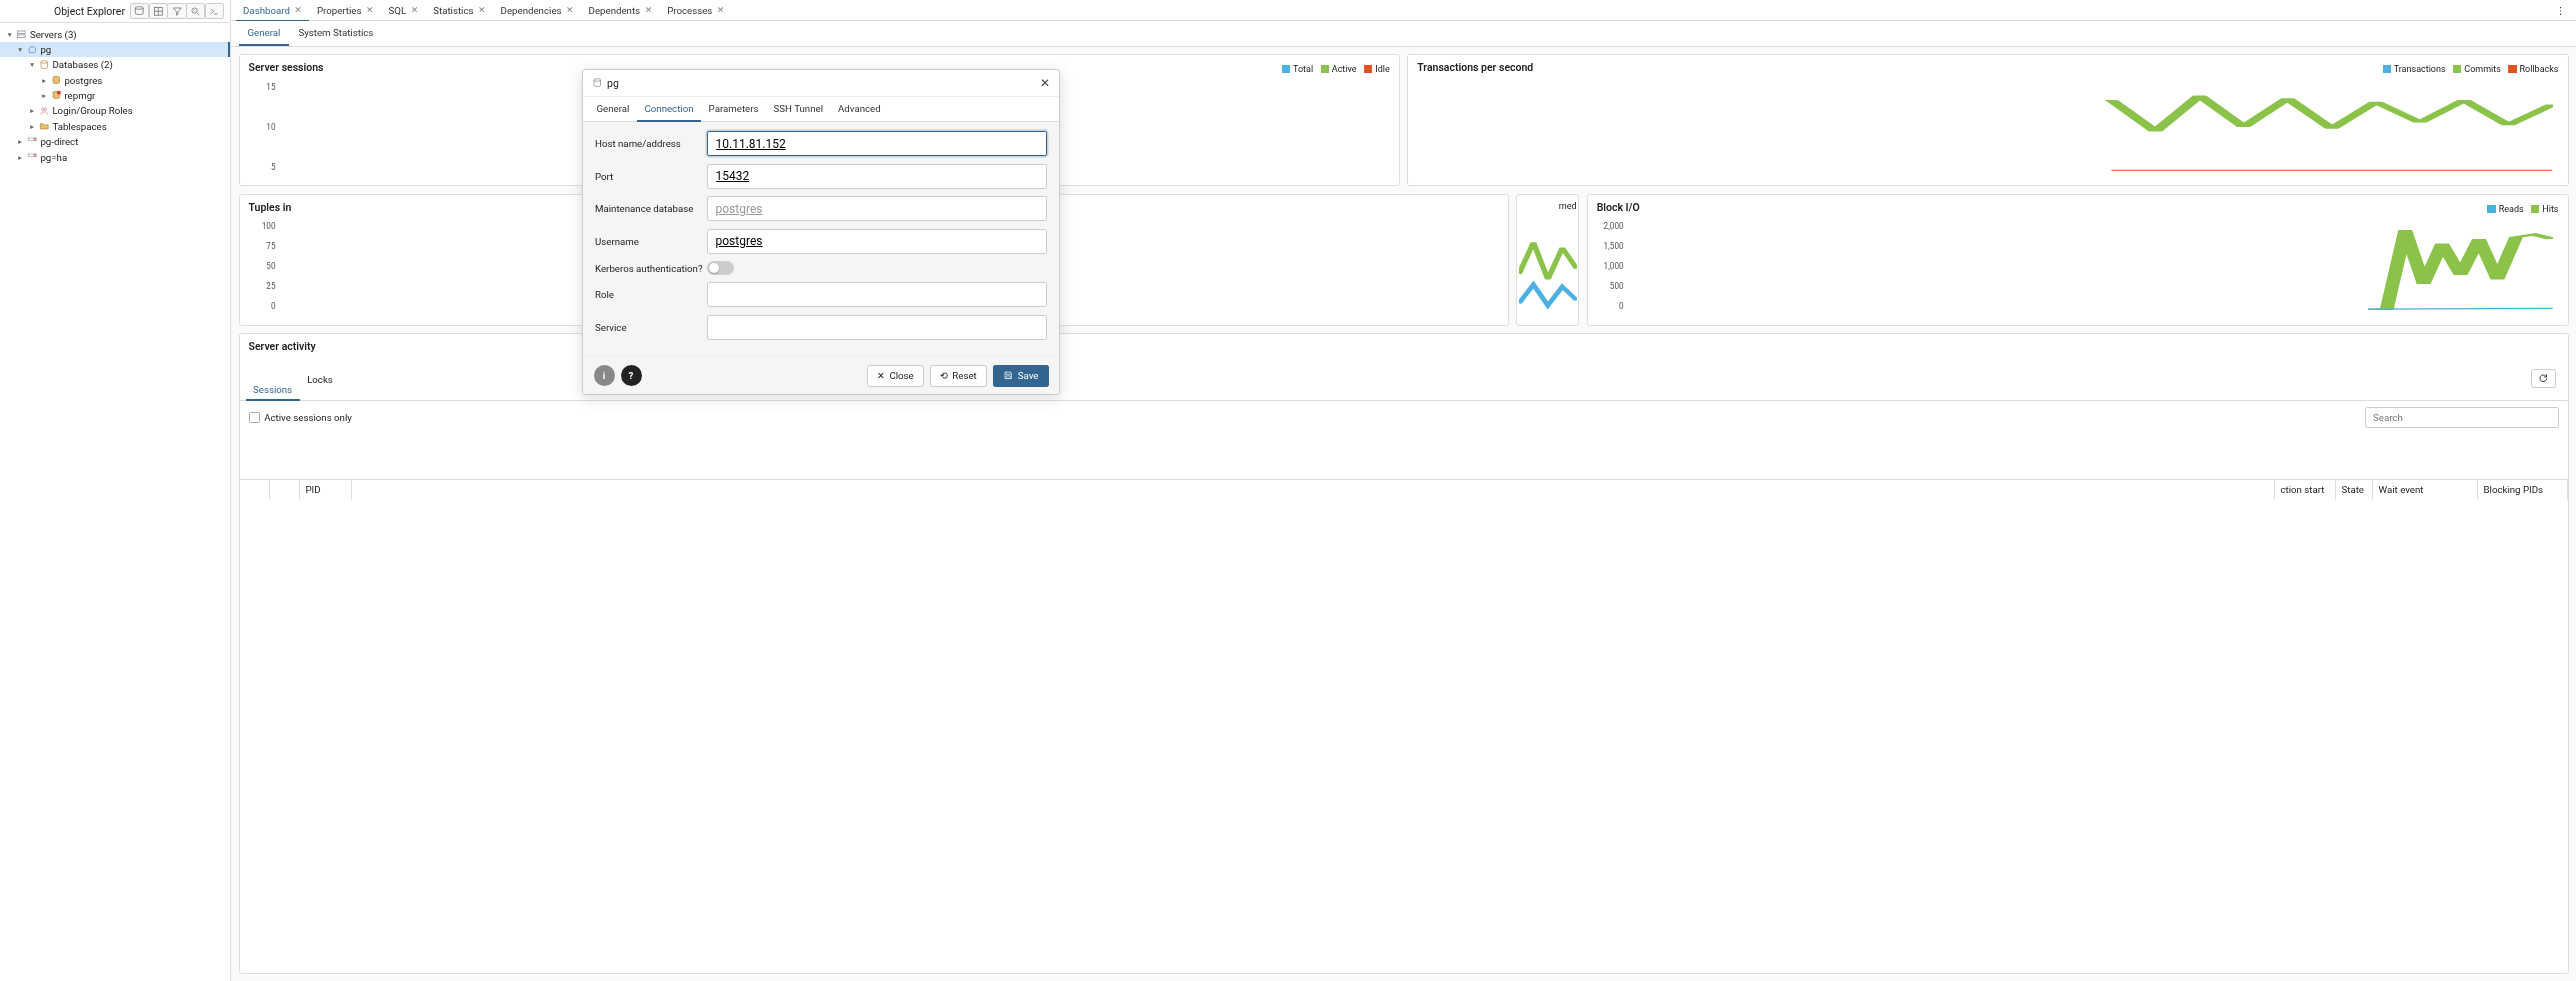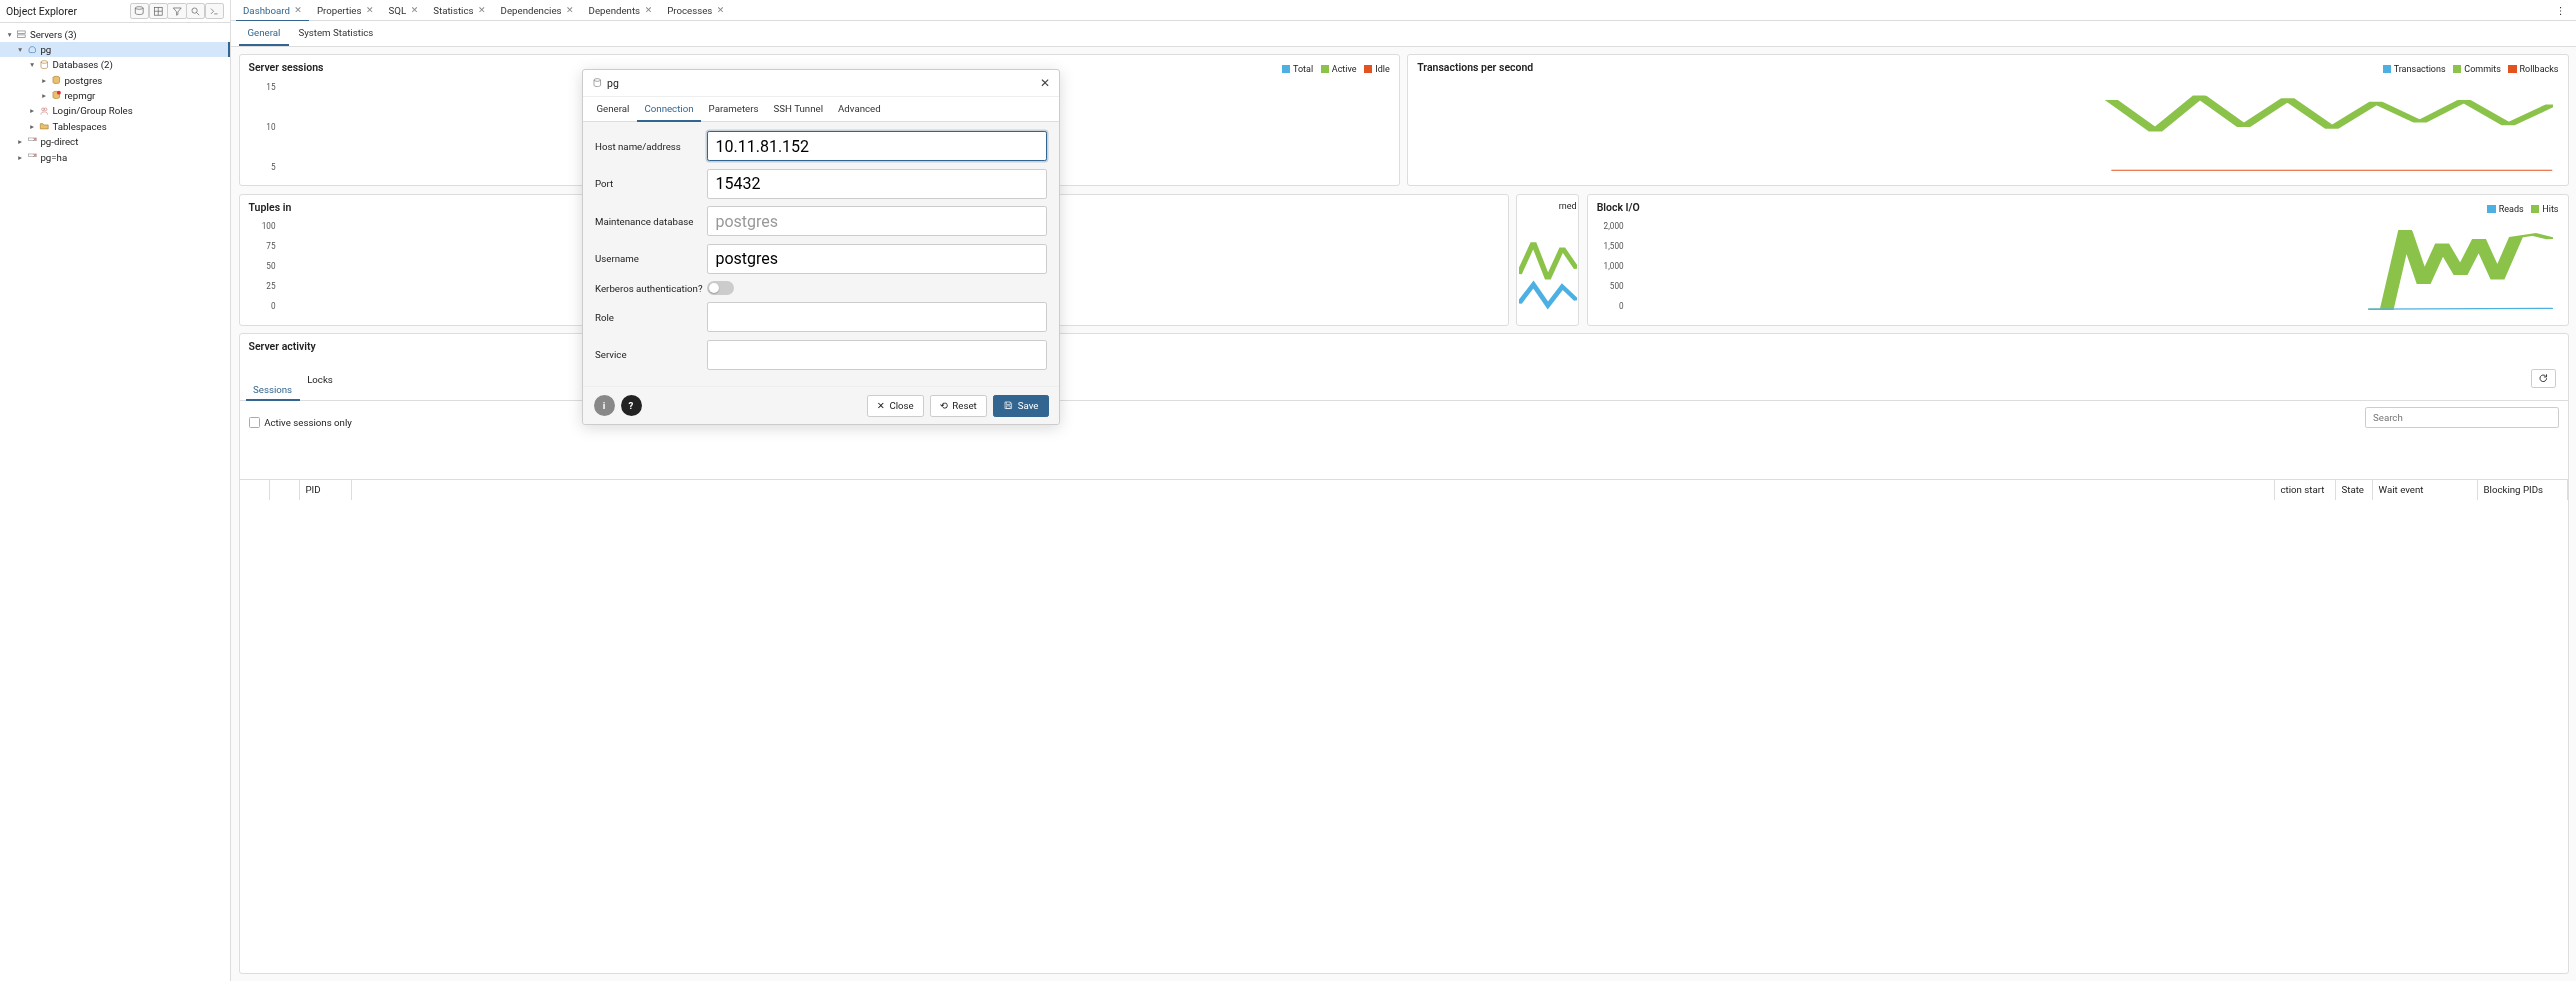"Object Explorer" .left-title { margin-left: none -> 48px }
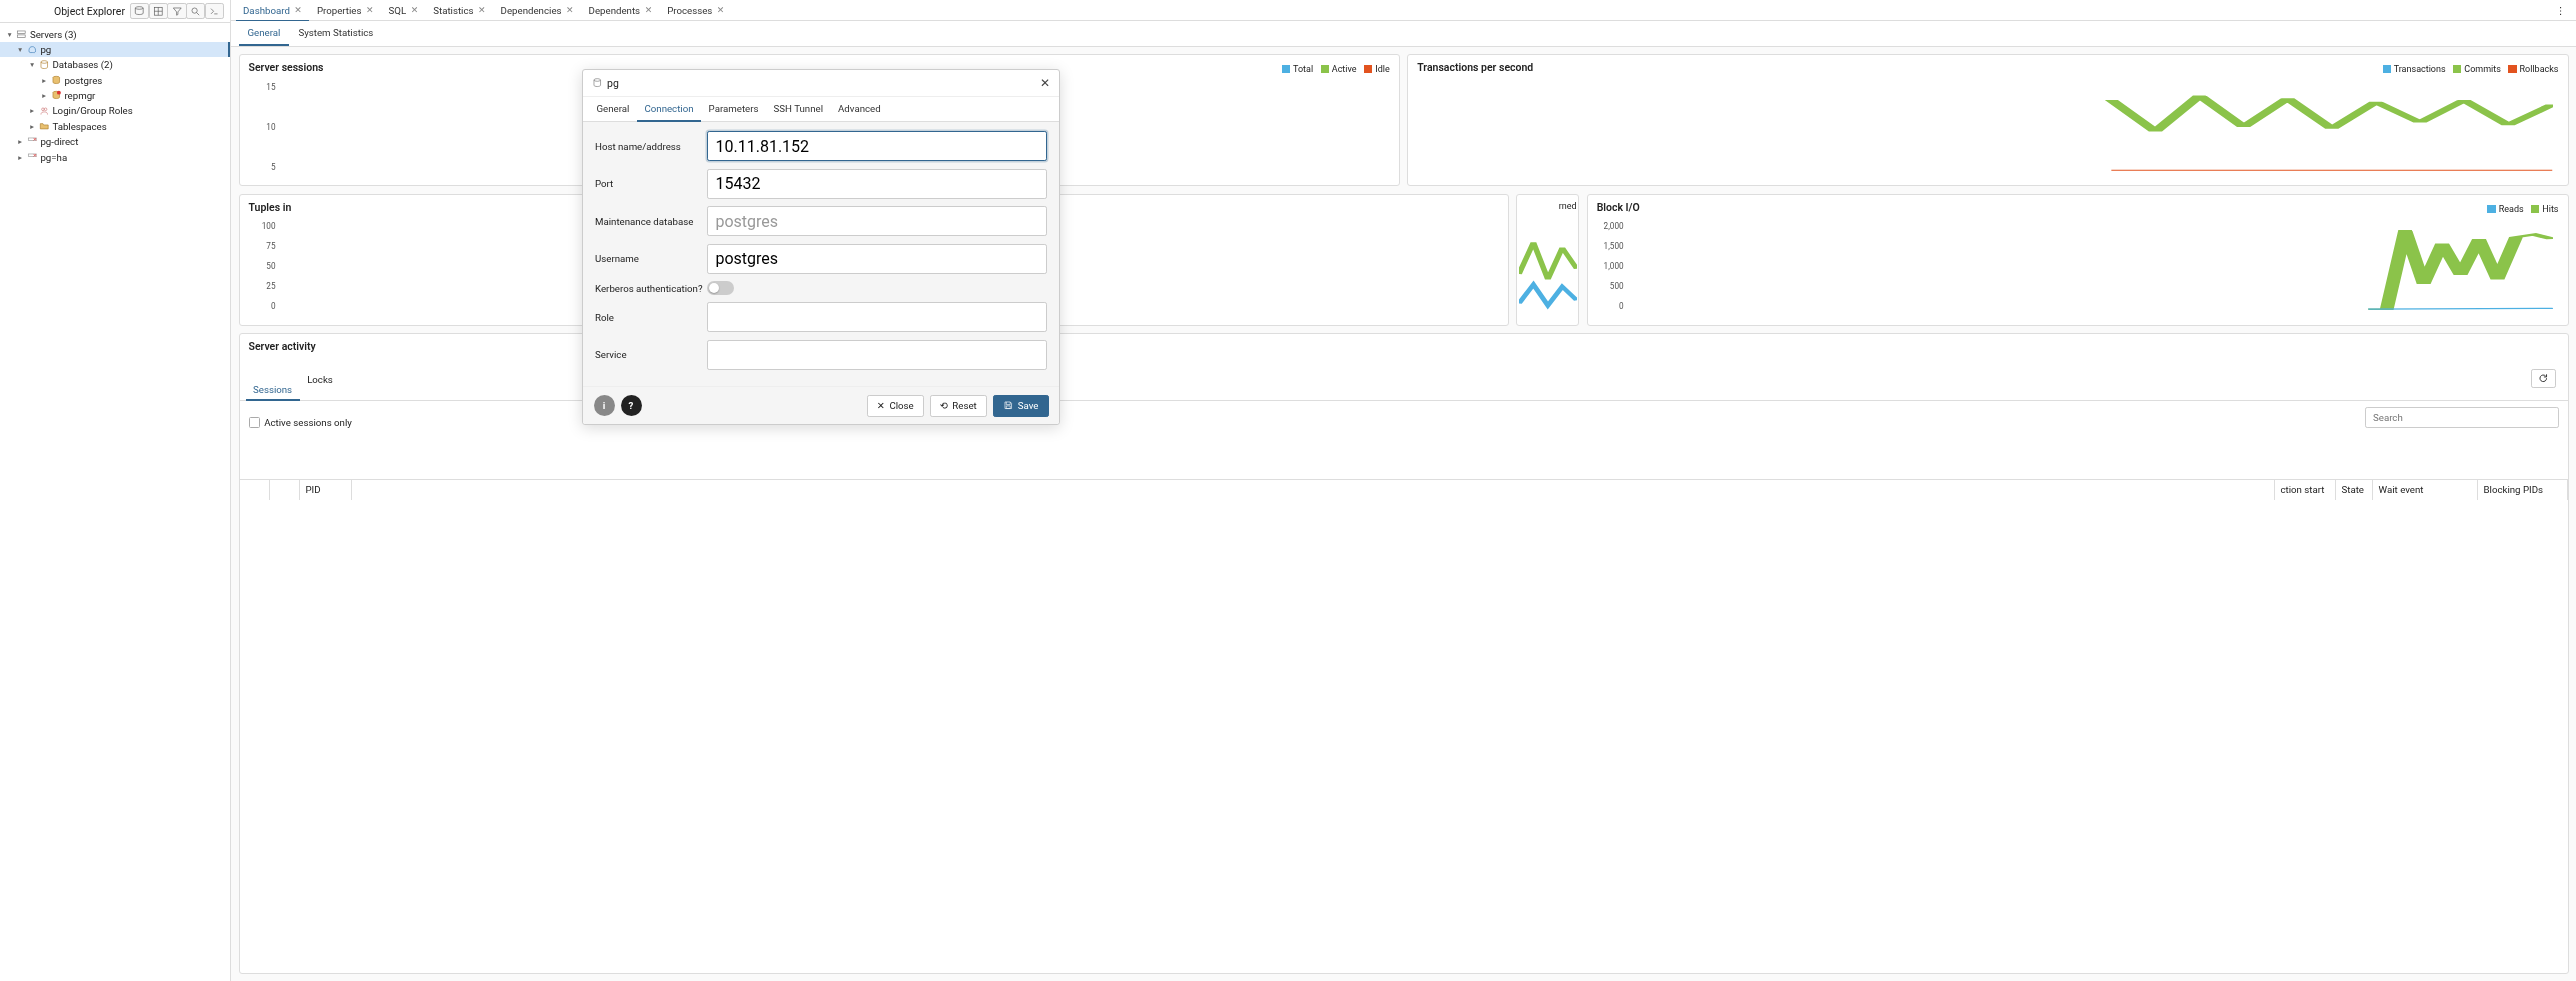"10.11.81.152" .form-input { font-size: 16px -> 12px; text-decoration: none -> underline }
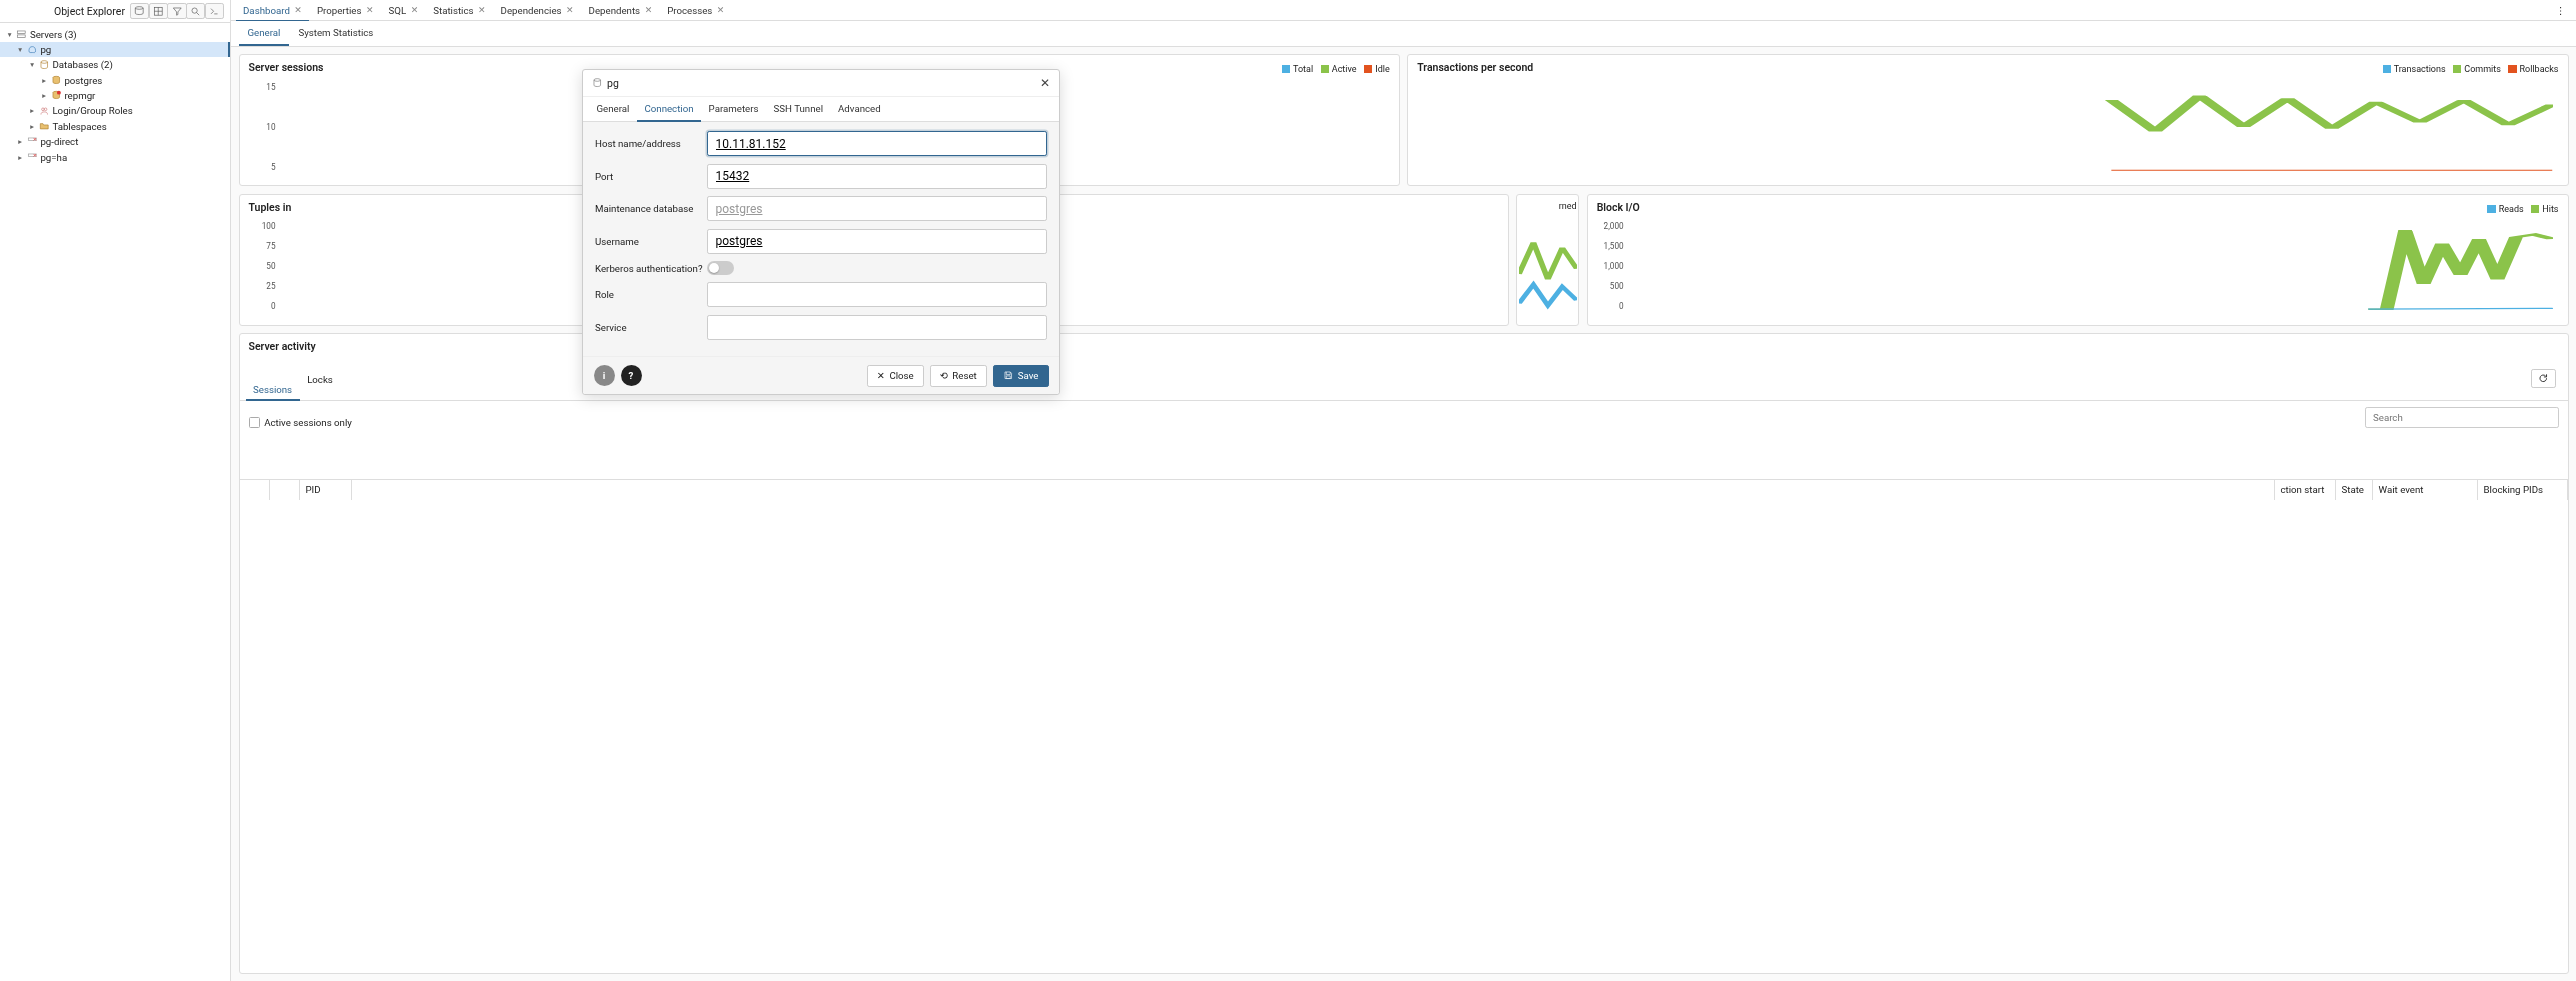"Active sessions only" .sa-filter { align-items: flex-end -> center }
